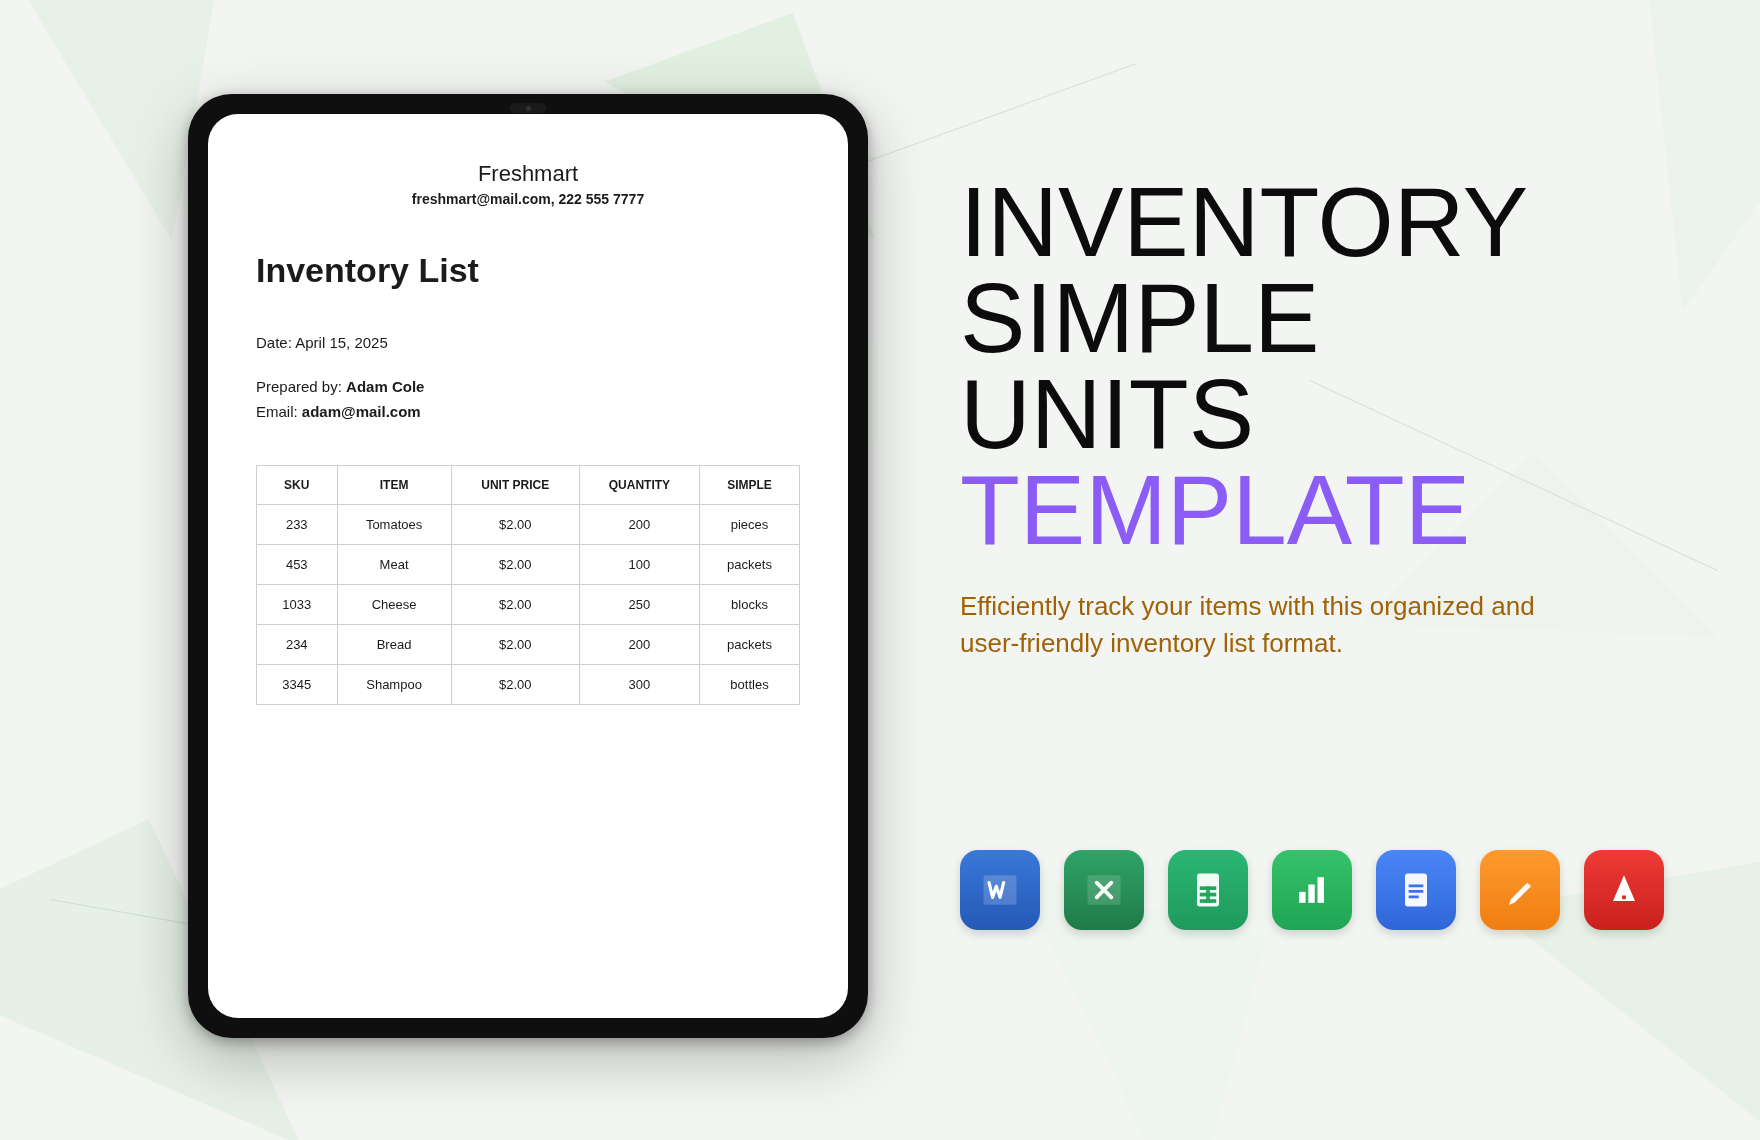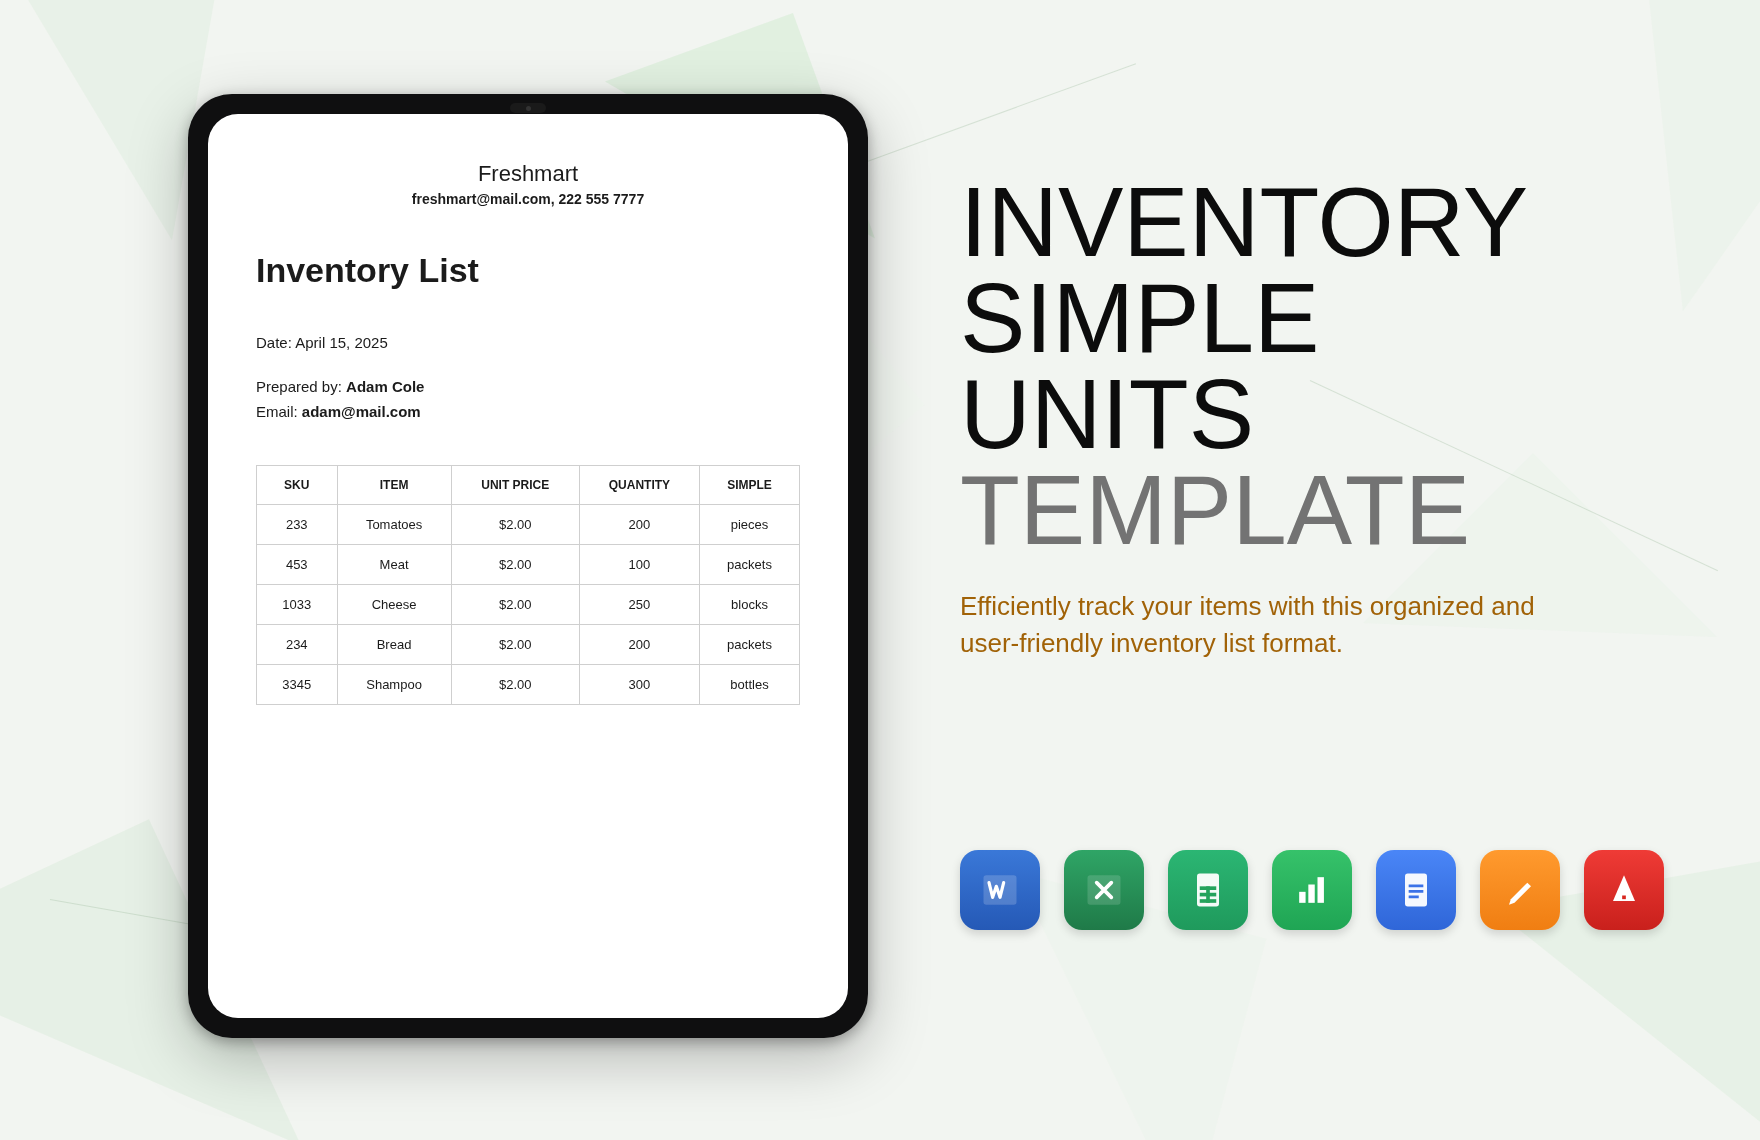"TEMPLATE" .heading .accent { color: #737373 -> #8b5cf6 }
